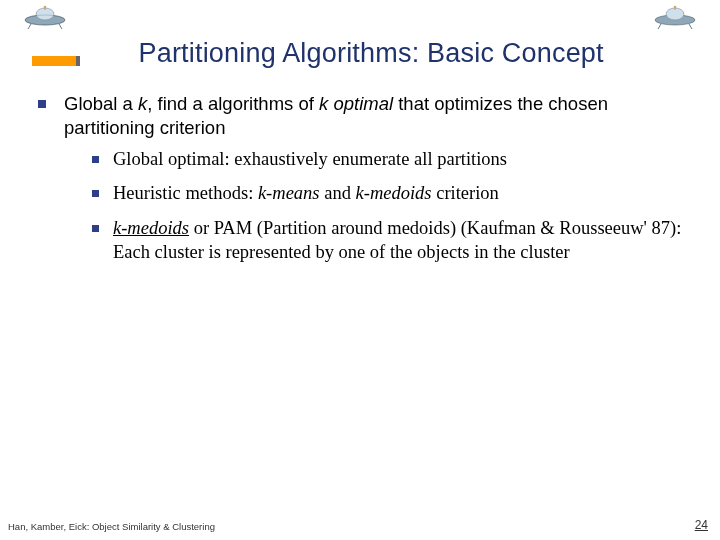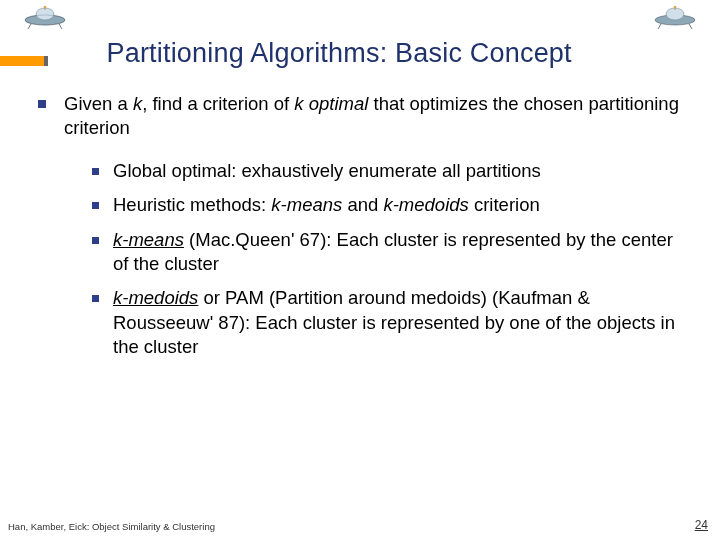"Partitioning Algorithms: Basic Concept" .title-block { padding-left: none -> 32px }
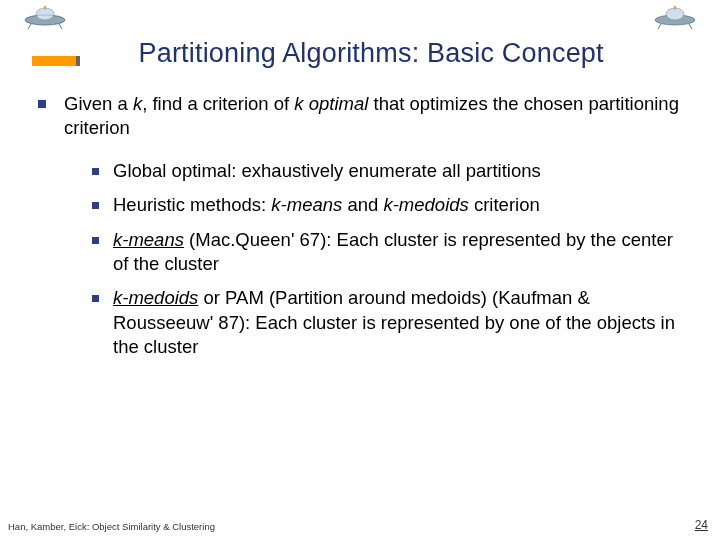"Given a" span { text: Given -> Global }
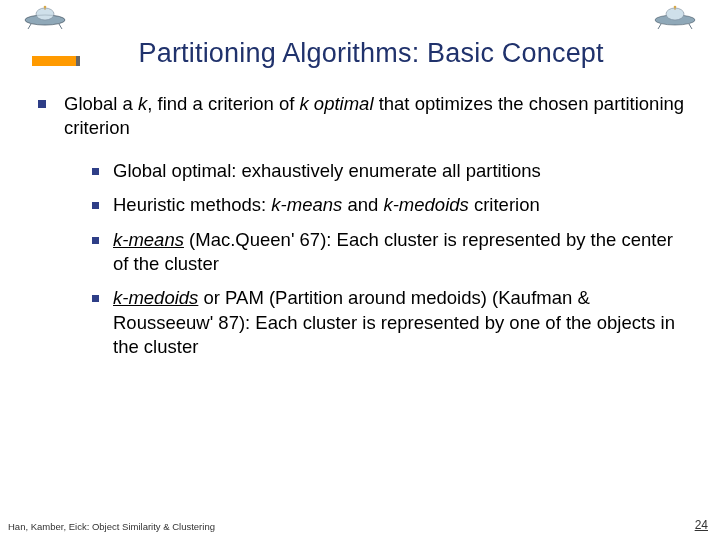", find a criterion of" span { text: criterion -> algorithms }
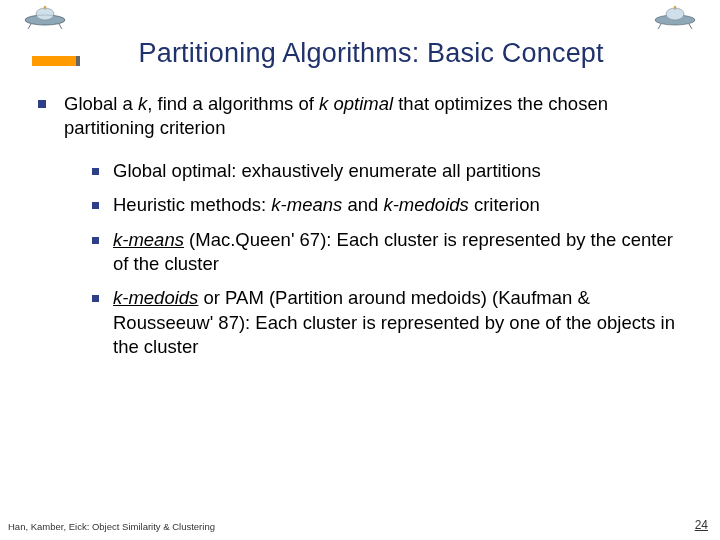"Global optimal: exhaustively enumerate" .sub { font-family: none -> Liberation Serif, serif; margin-top: 18px -> 6px }
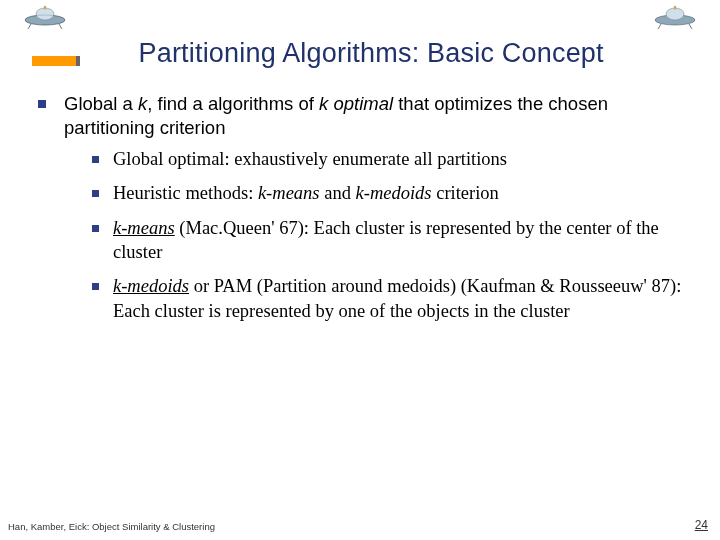"k-means (Mac.Queen' 67): Each cluster" div.bullet-row { html: <div> <div></div> <div> <span>k-means</span><span> (Mac.Queen' 67): Each cluster is represented by the center of the cluster</span> </div> </div> -> none }
